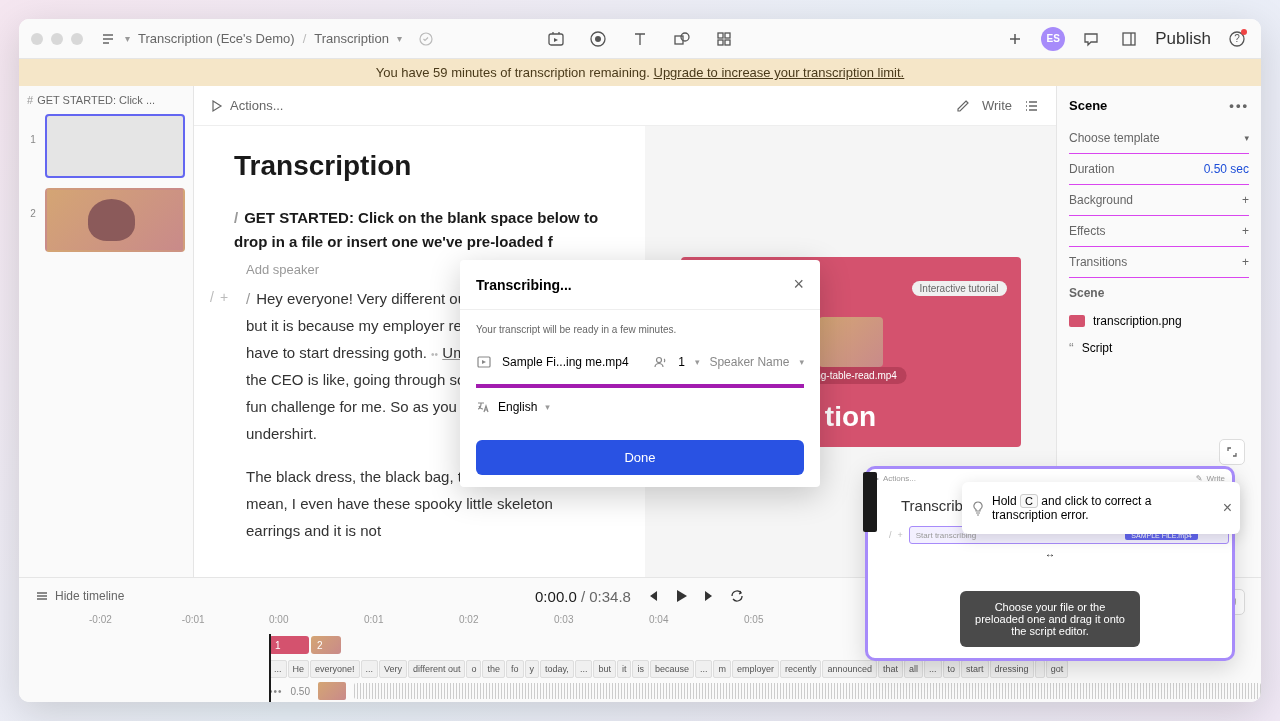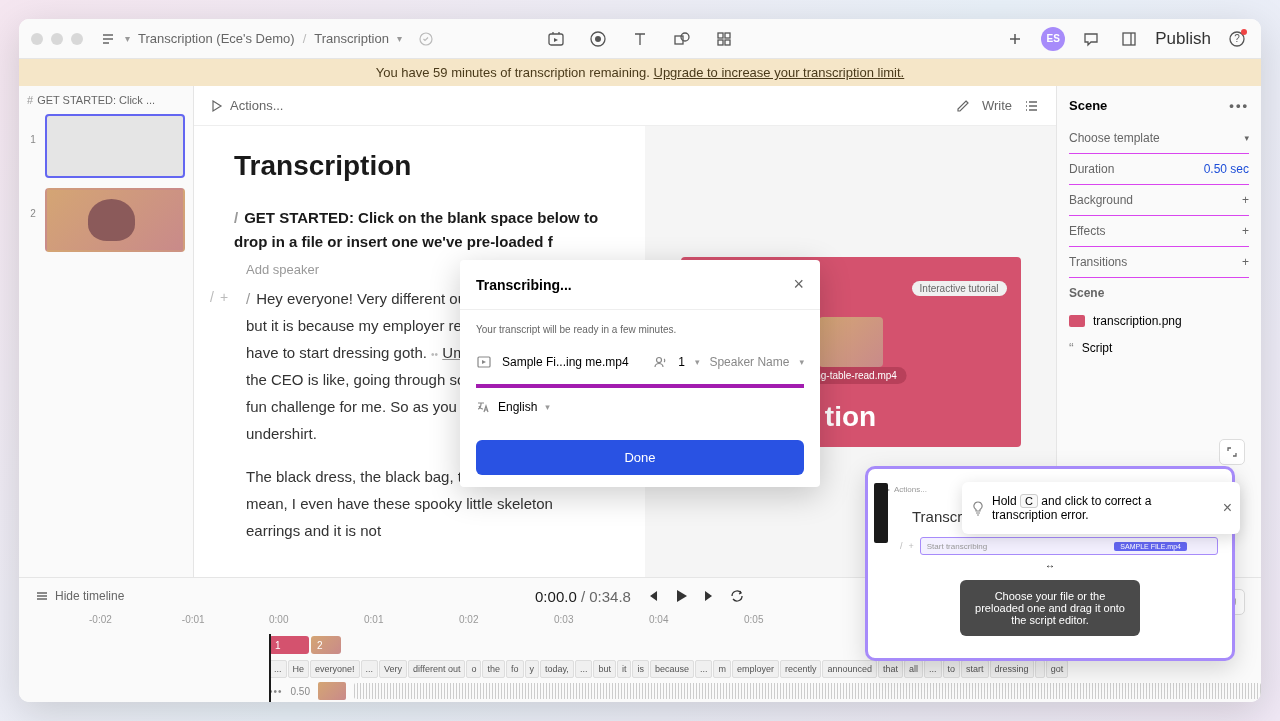"▸ Actions..." .tutorial-card { padding: 14px -> 3px }
